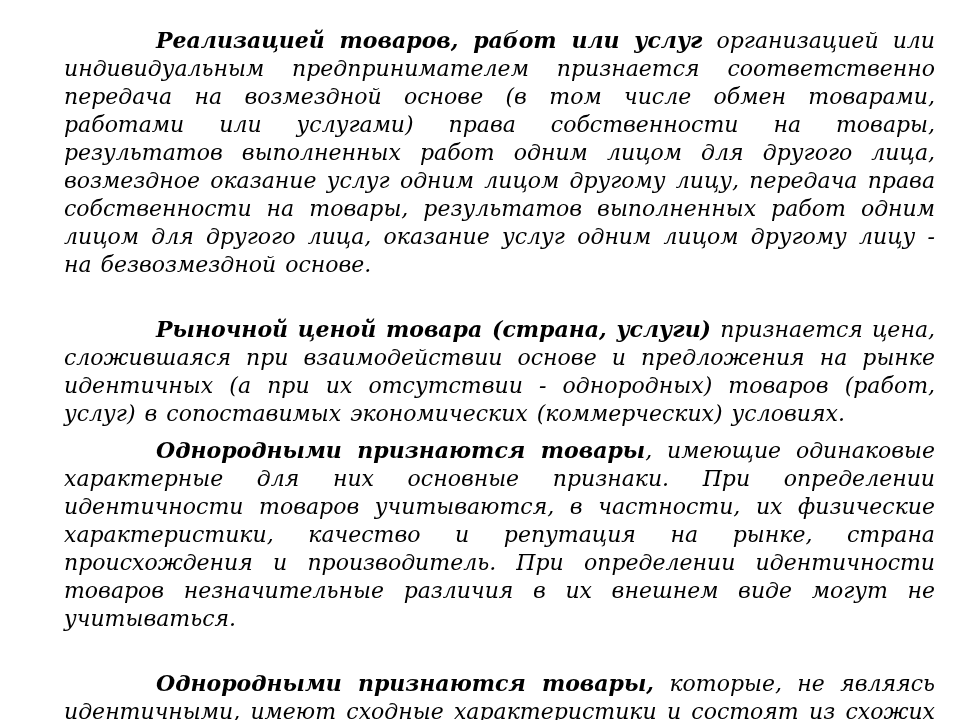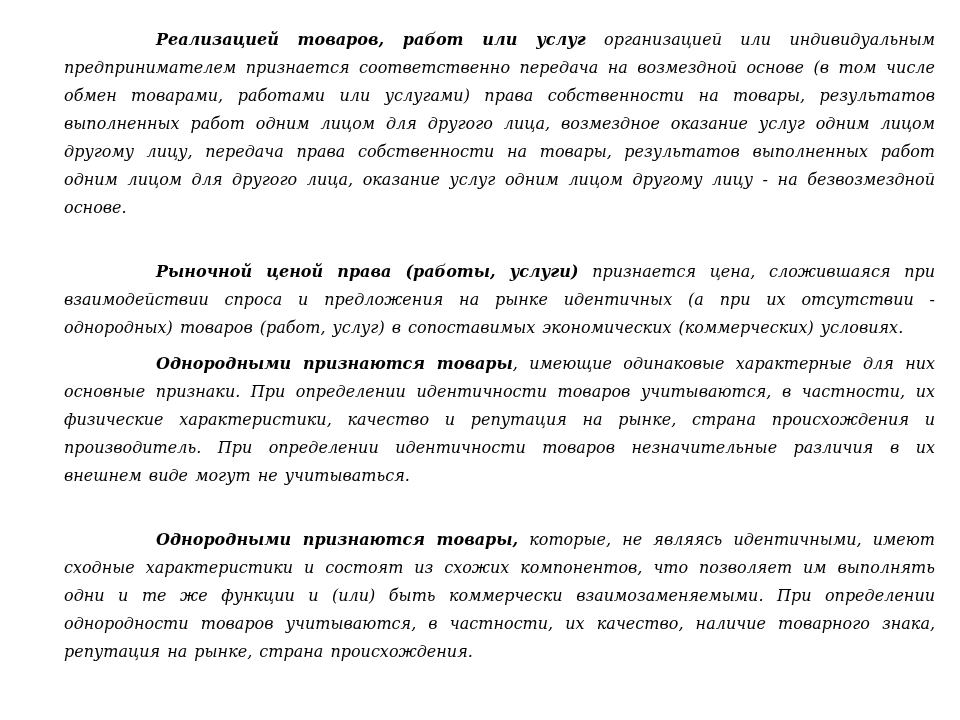"Реализацией товаров, работ или услуг" .page { font-size: 16px -> 22px }
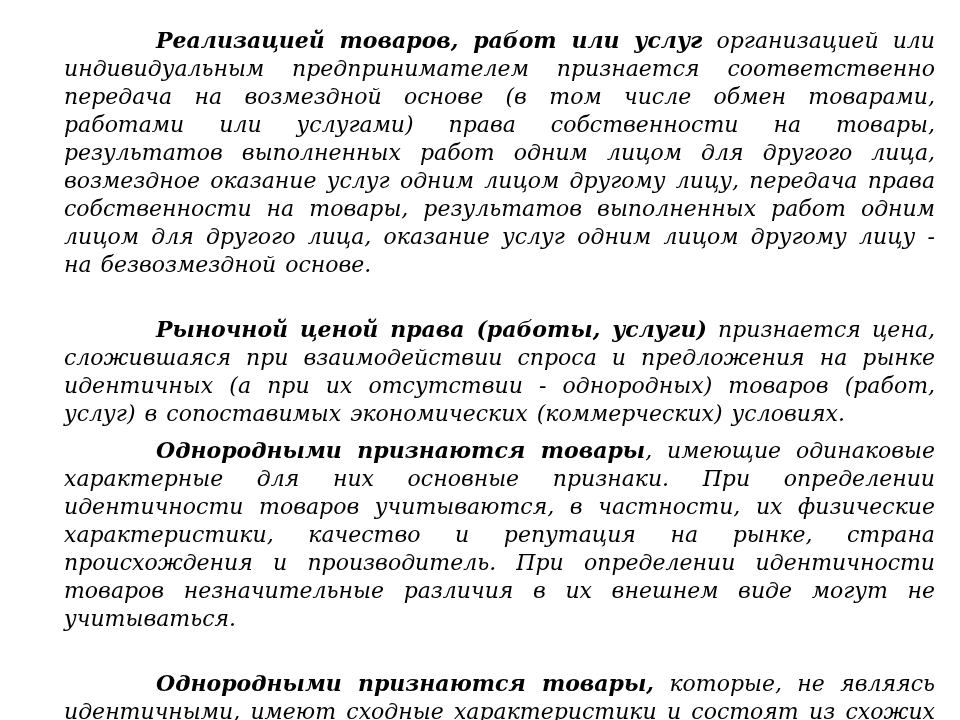"Рыночной ценой права (работы, услуги)" span.lead { text: права (работы -> товара (страна }
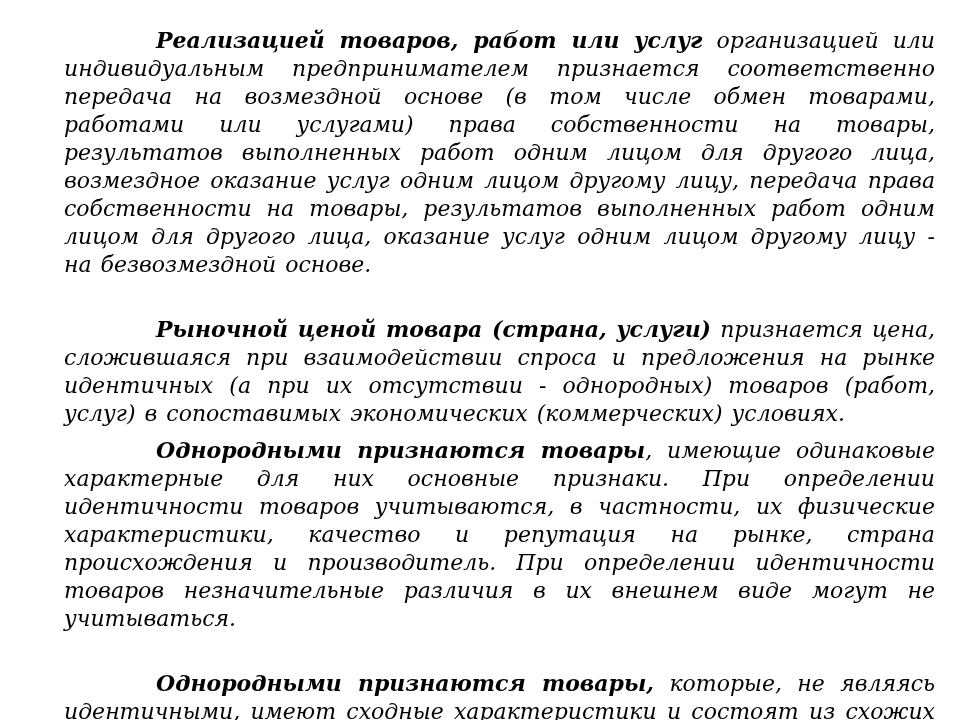"признается цена, сложившаяся при" span { text: спроса -> основе }
